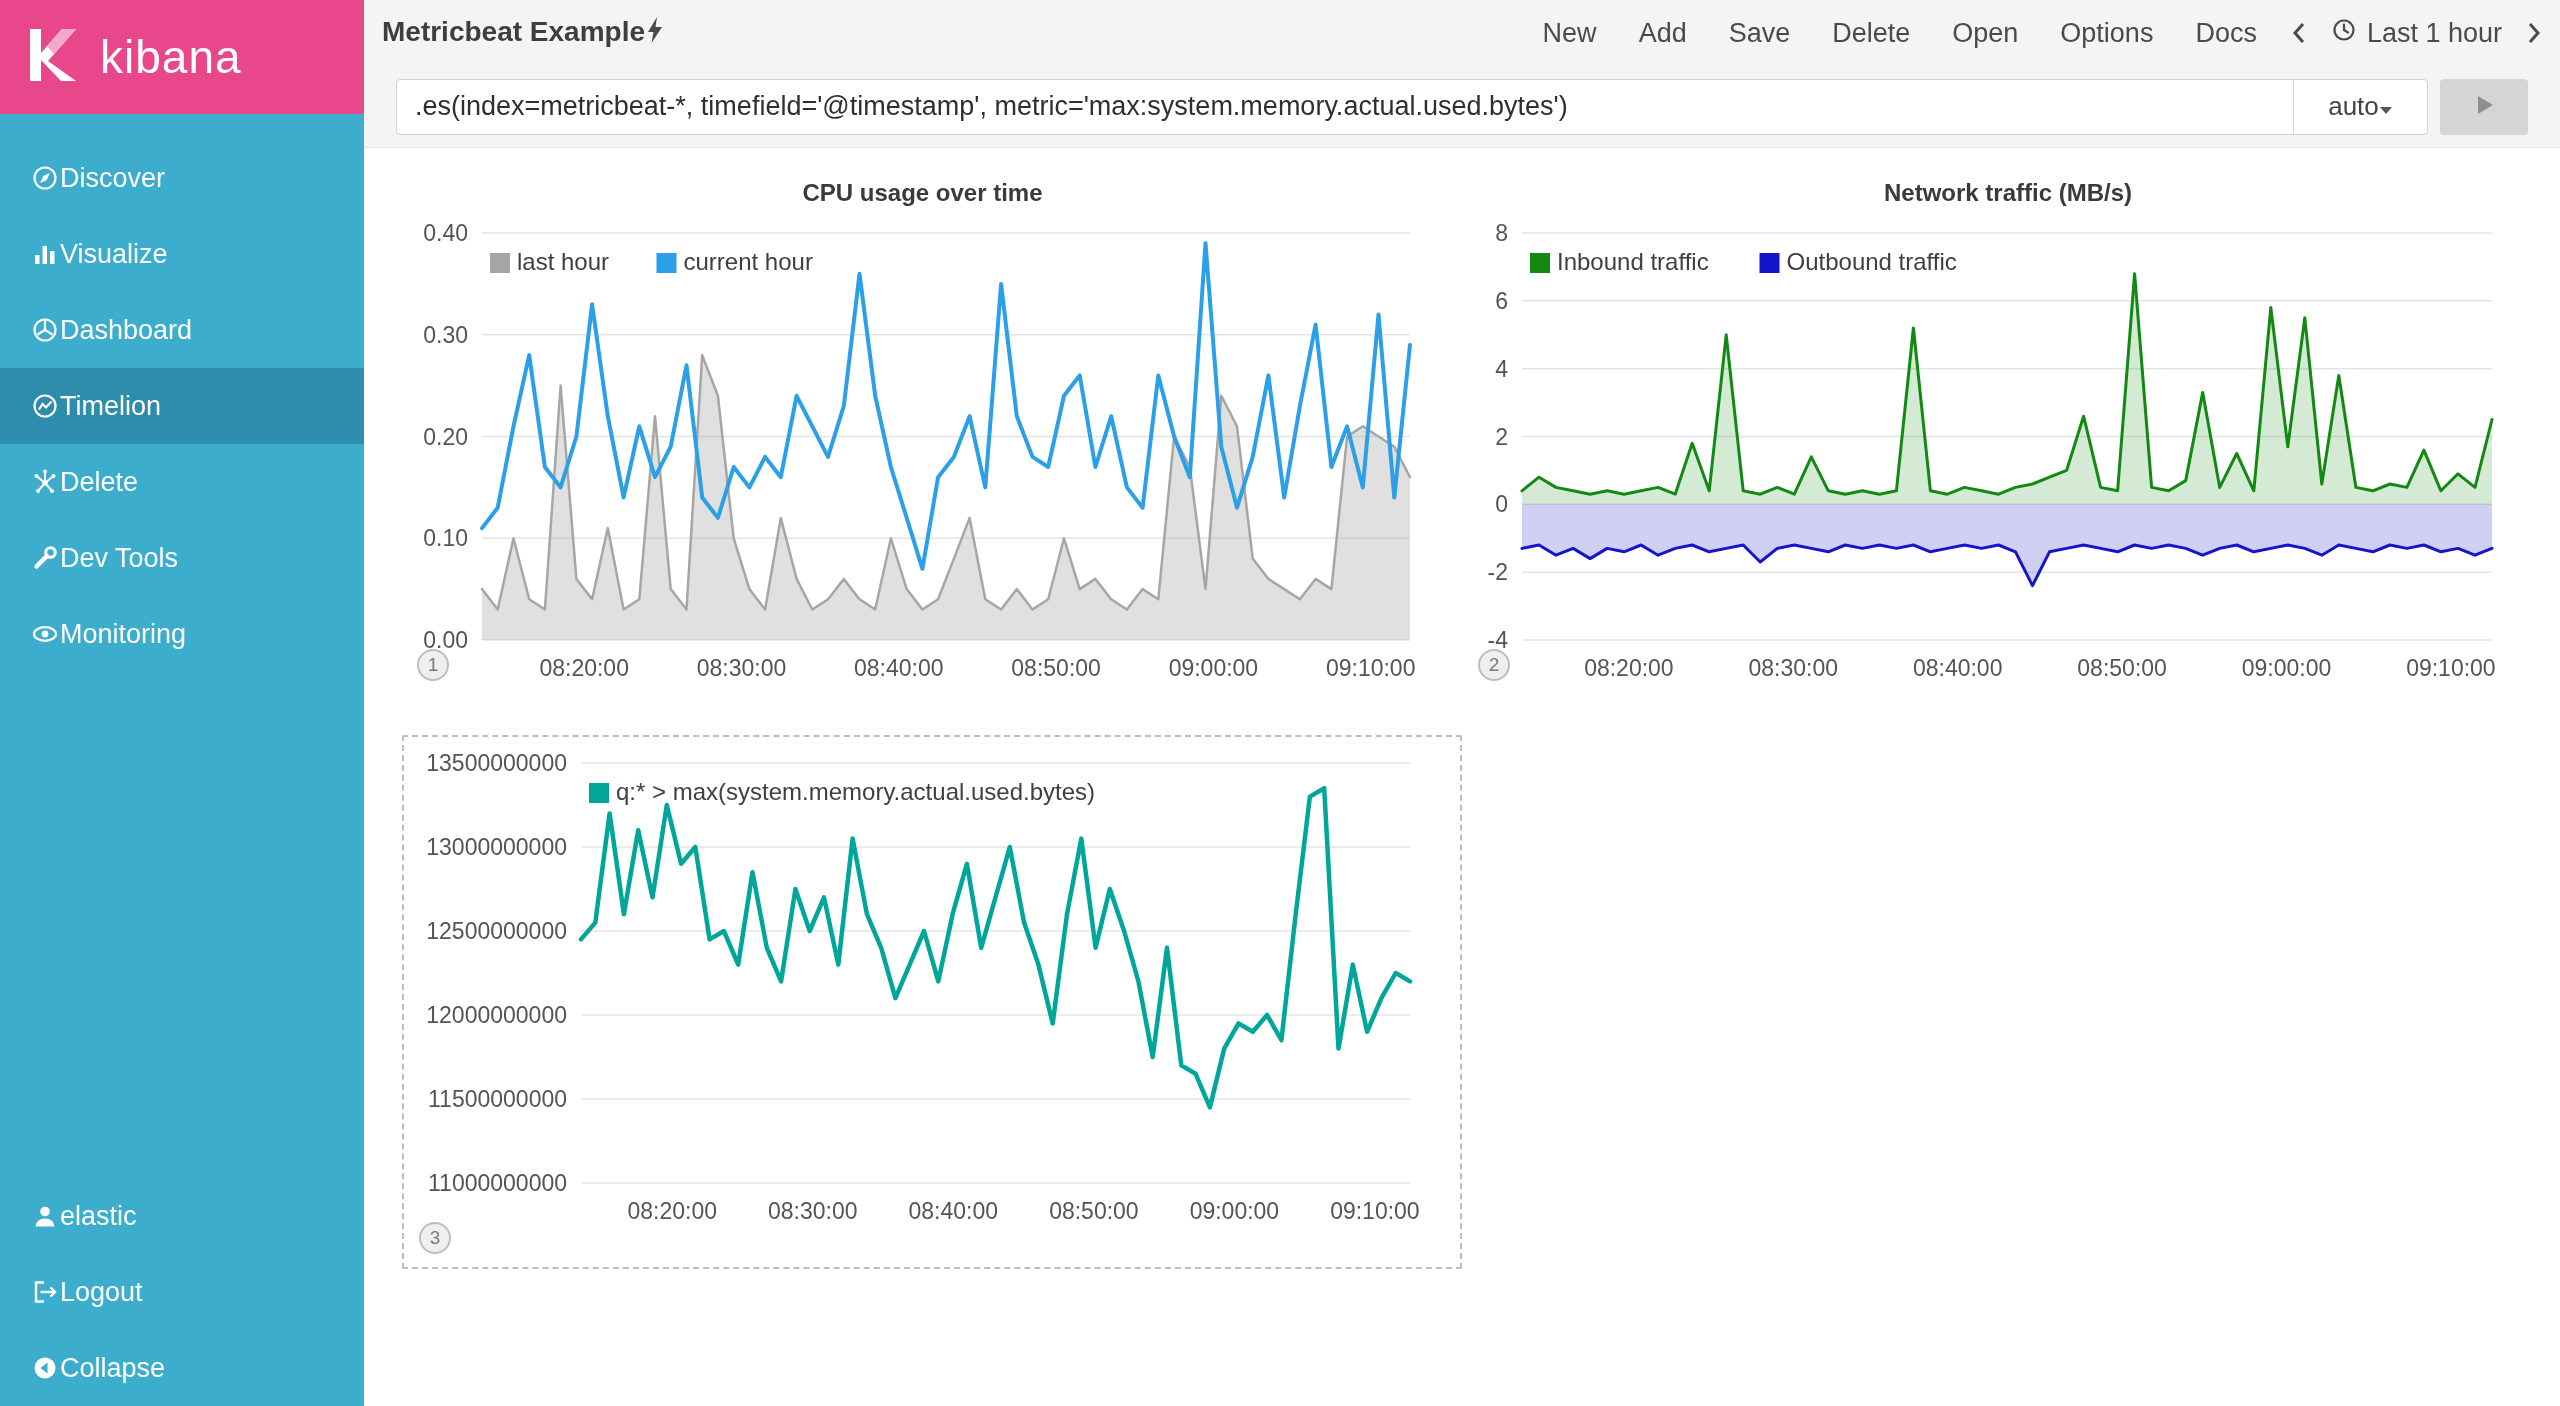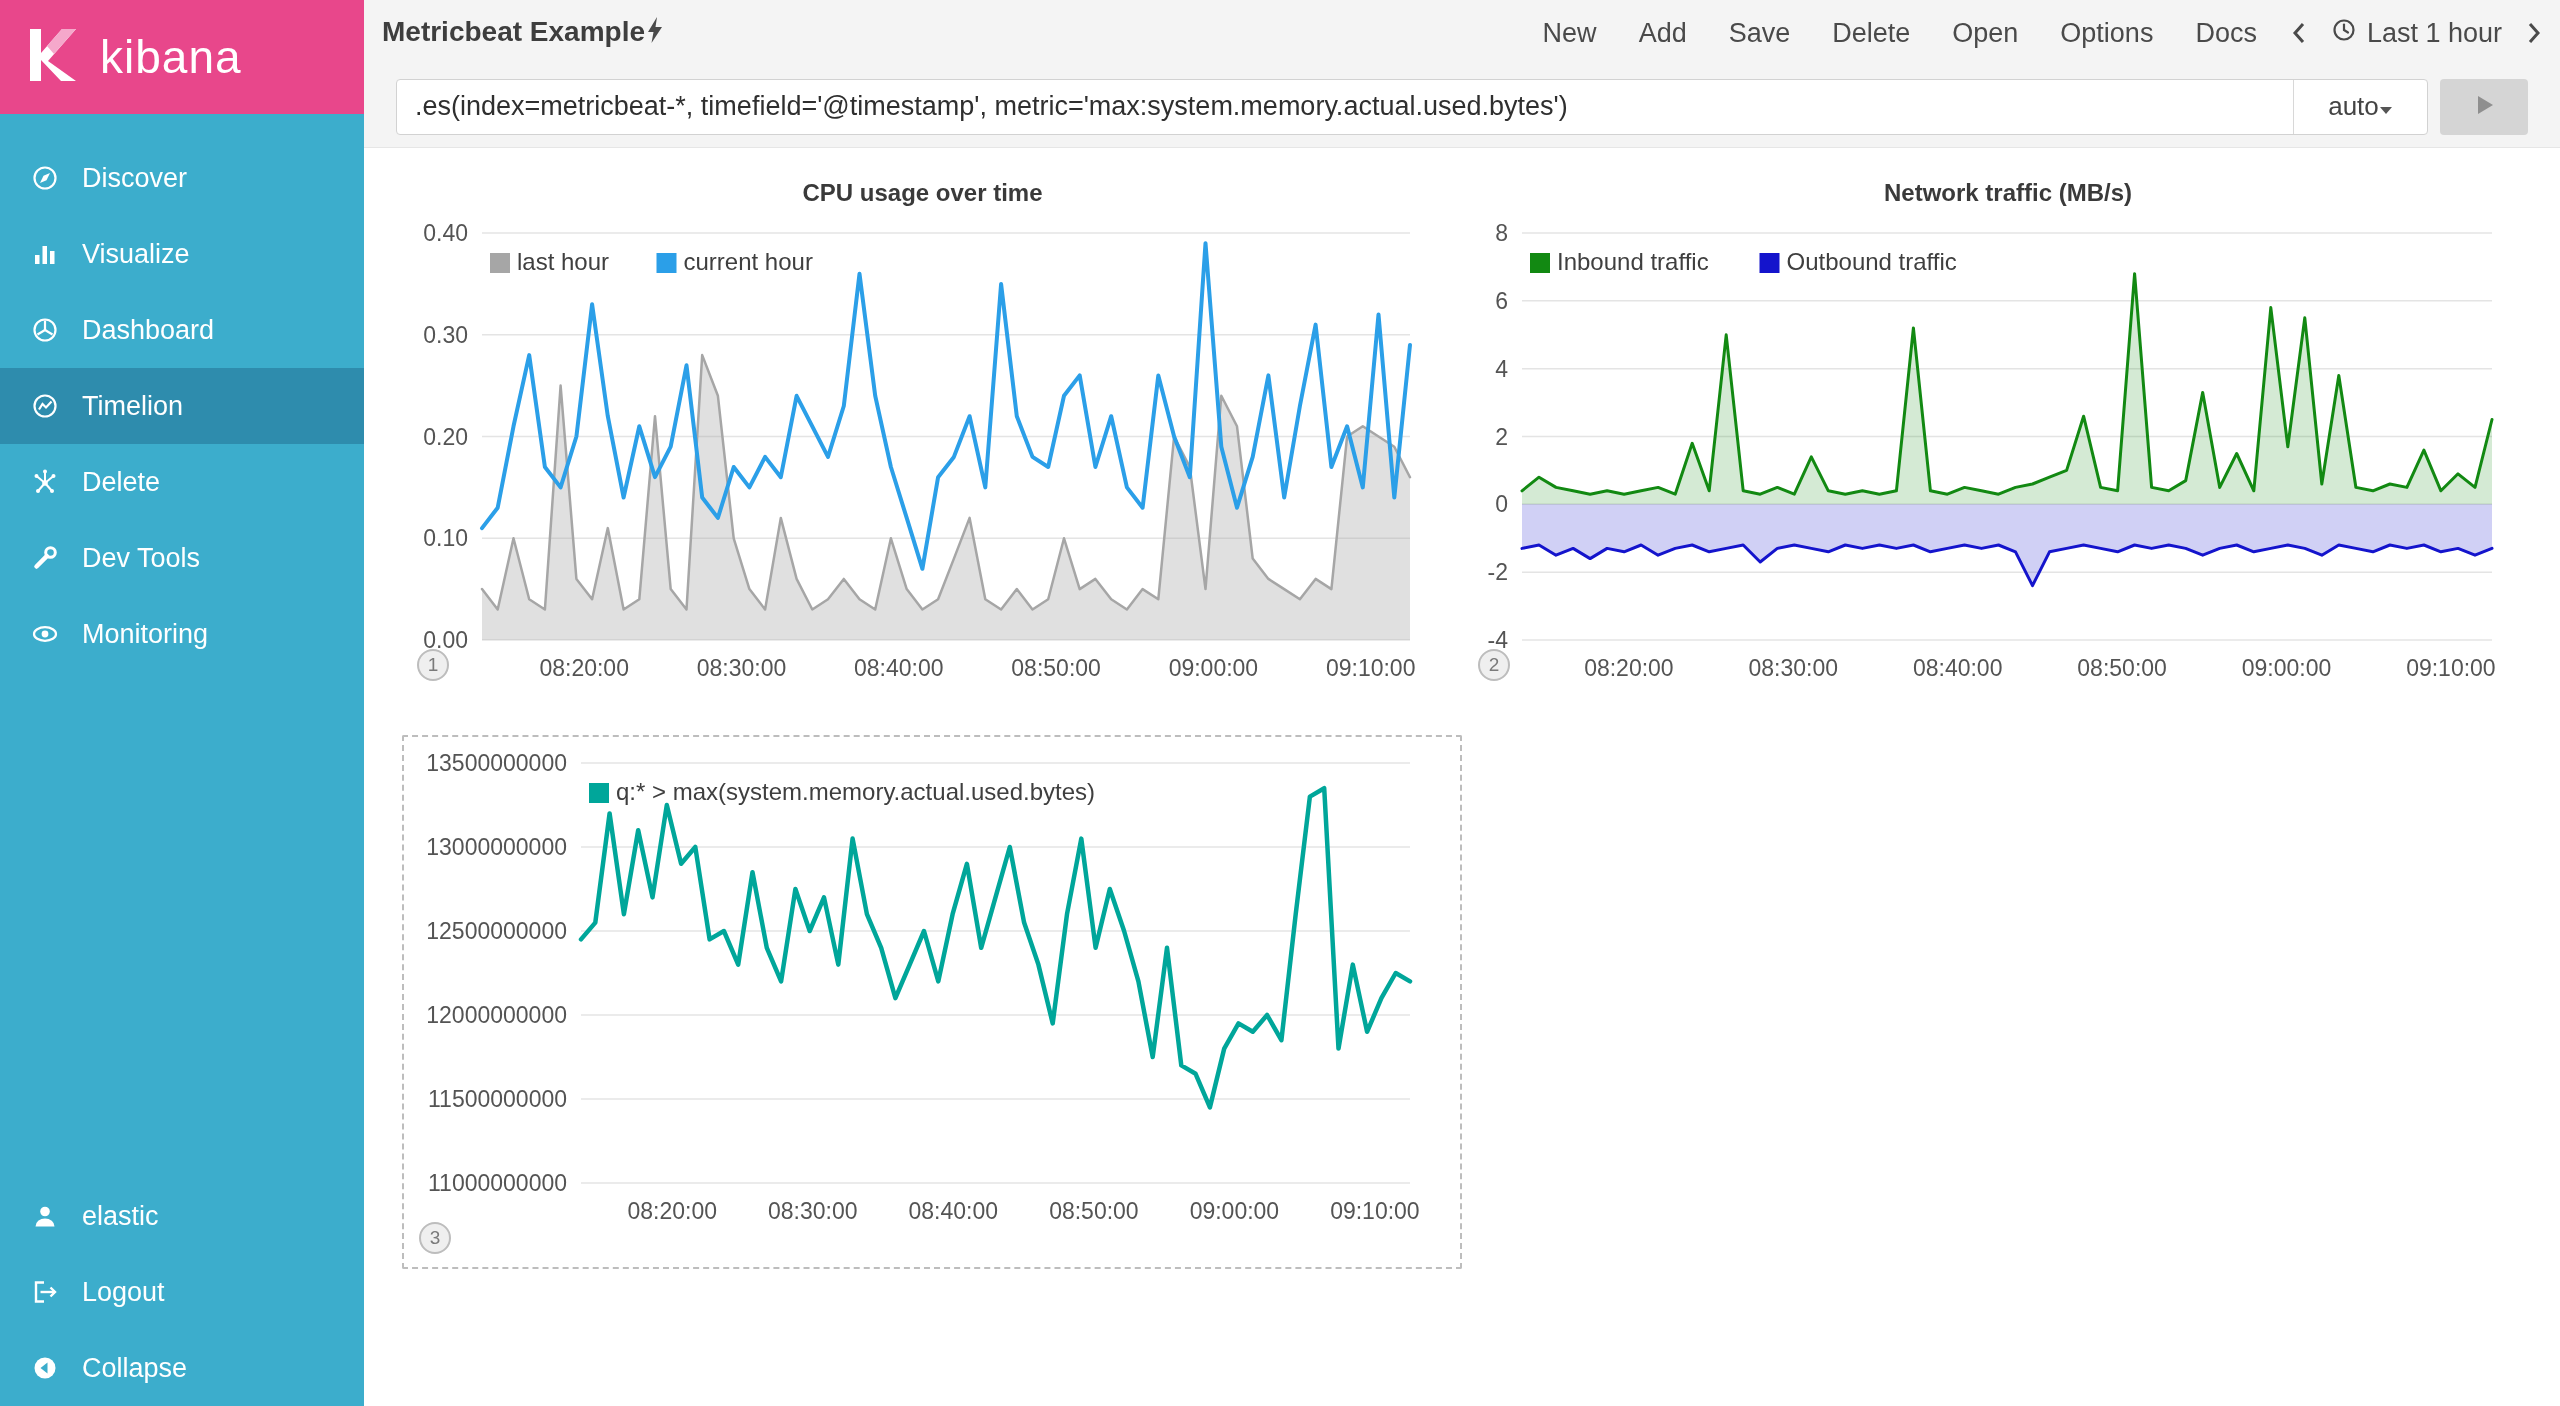"Discover" .nav-item { gap: 22px -> none }
